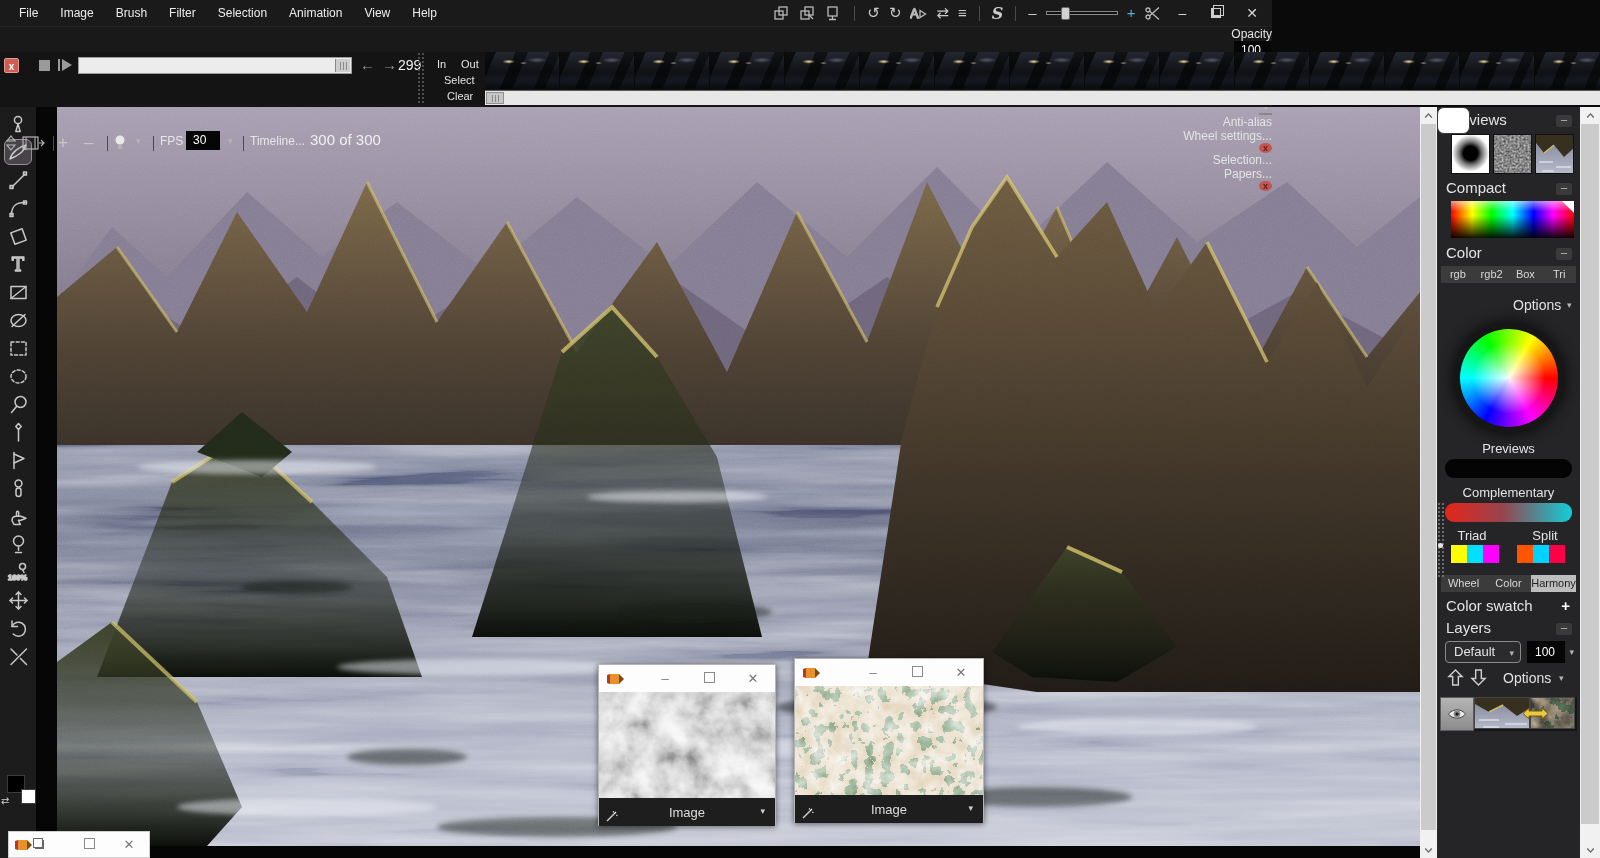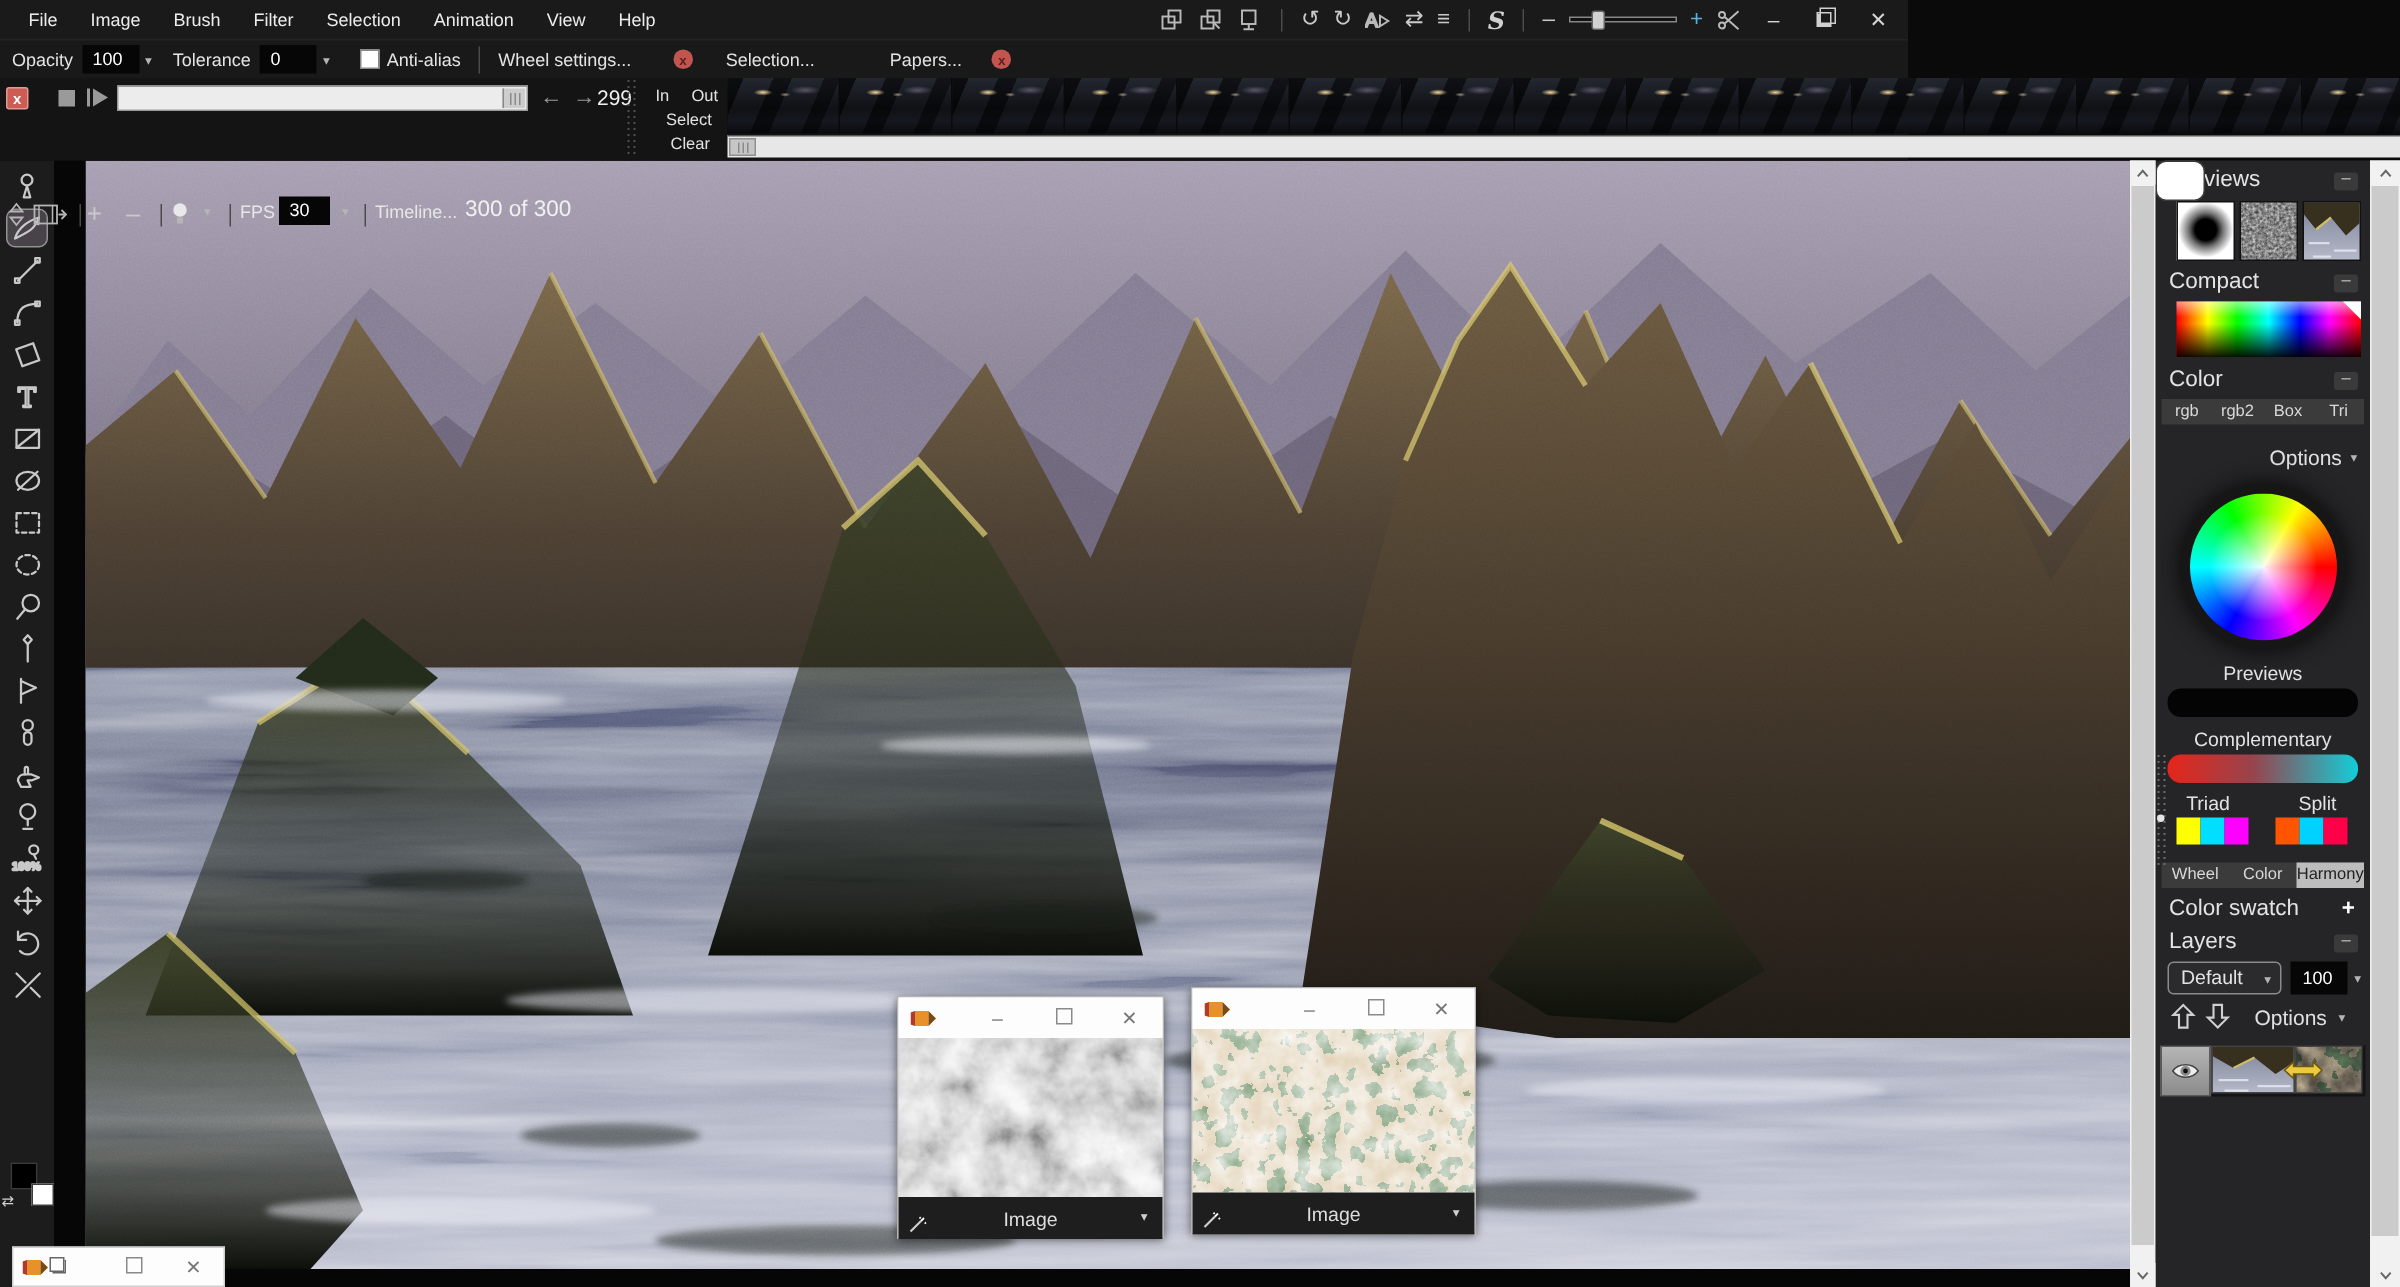"Opacity" #toolbar2 { align-items: center -> flex-end; flex-direction: none -> column }
